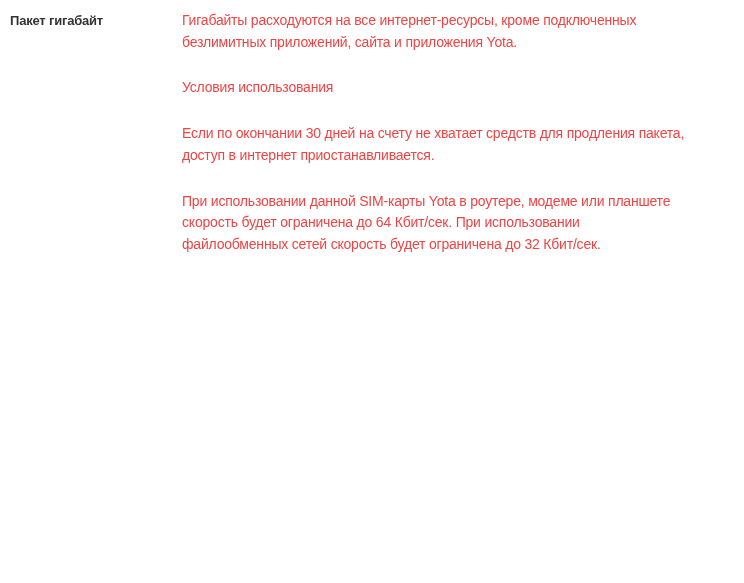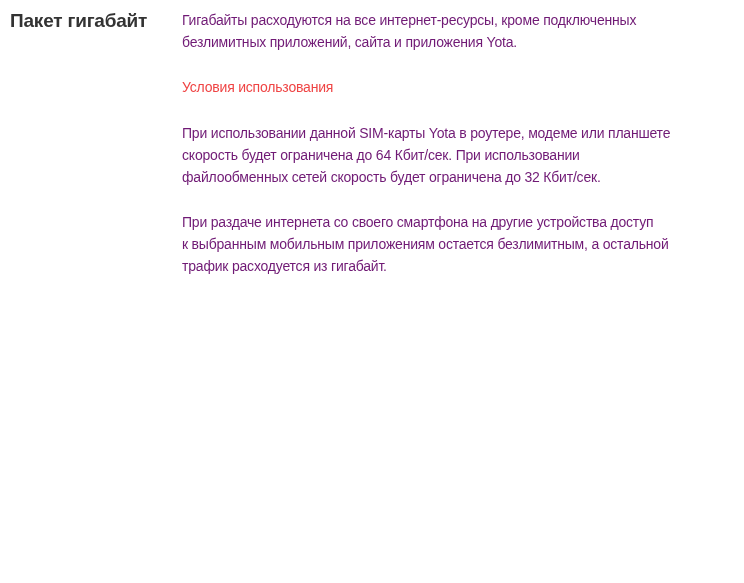"Пакет гигабайт" .row-title { font-size: 19px -> 13px }
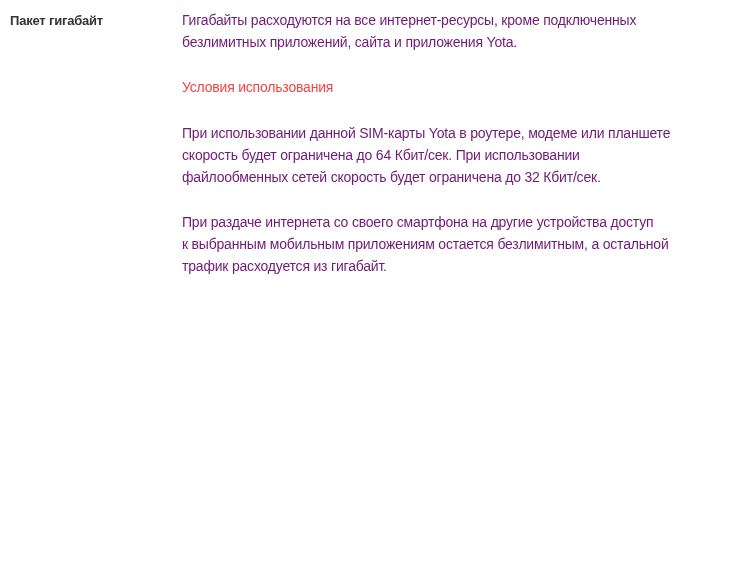"Гигабайты расходуются на все" .para { color: #701a75 -> #ef4444 }
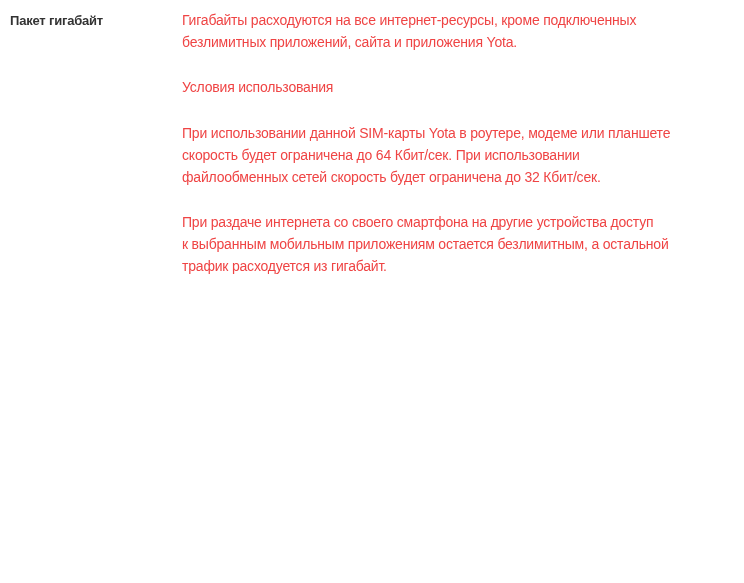"Если по окончании 30 дней" p.para { html: none -> <p>Если по окончании 30 дней на счету не хватает средств для продления пакета, доступ в интернет приостанавливается.</p> }
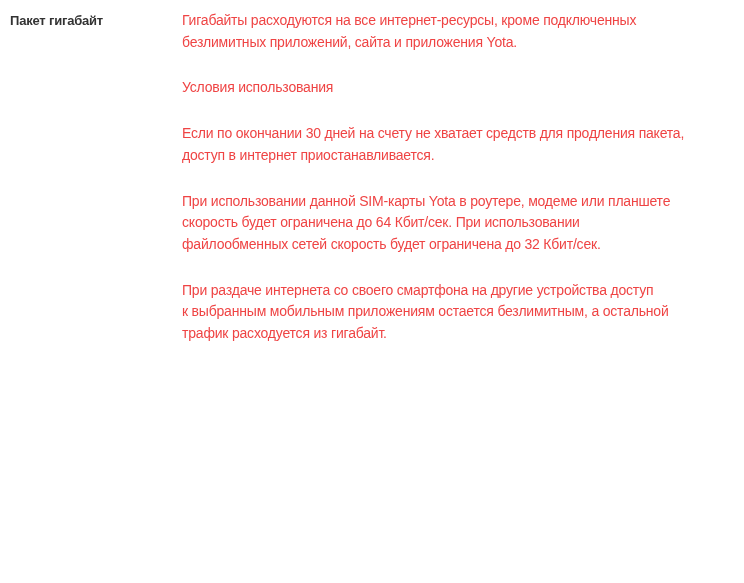"При раздаче интернета со своего" p.para { html: <p>При раздаче интернета со своего смартфона на другие устройства доступ к выбранным мобильным приложениям остается безлимитным, а остальной трафик расходуется из гигабайт.</p> -> none }
